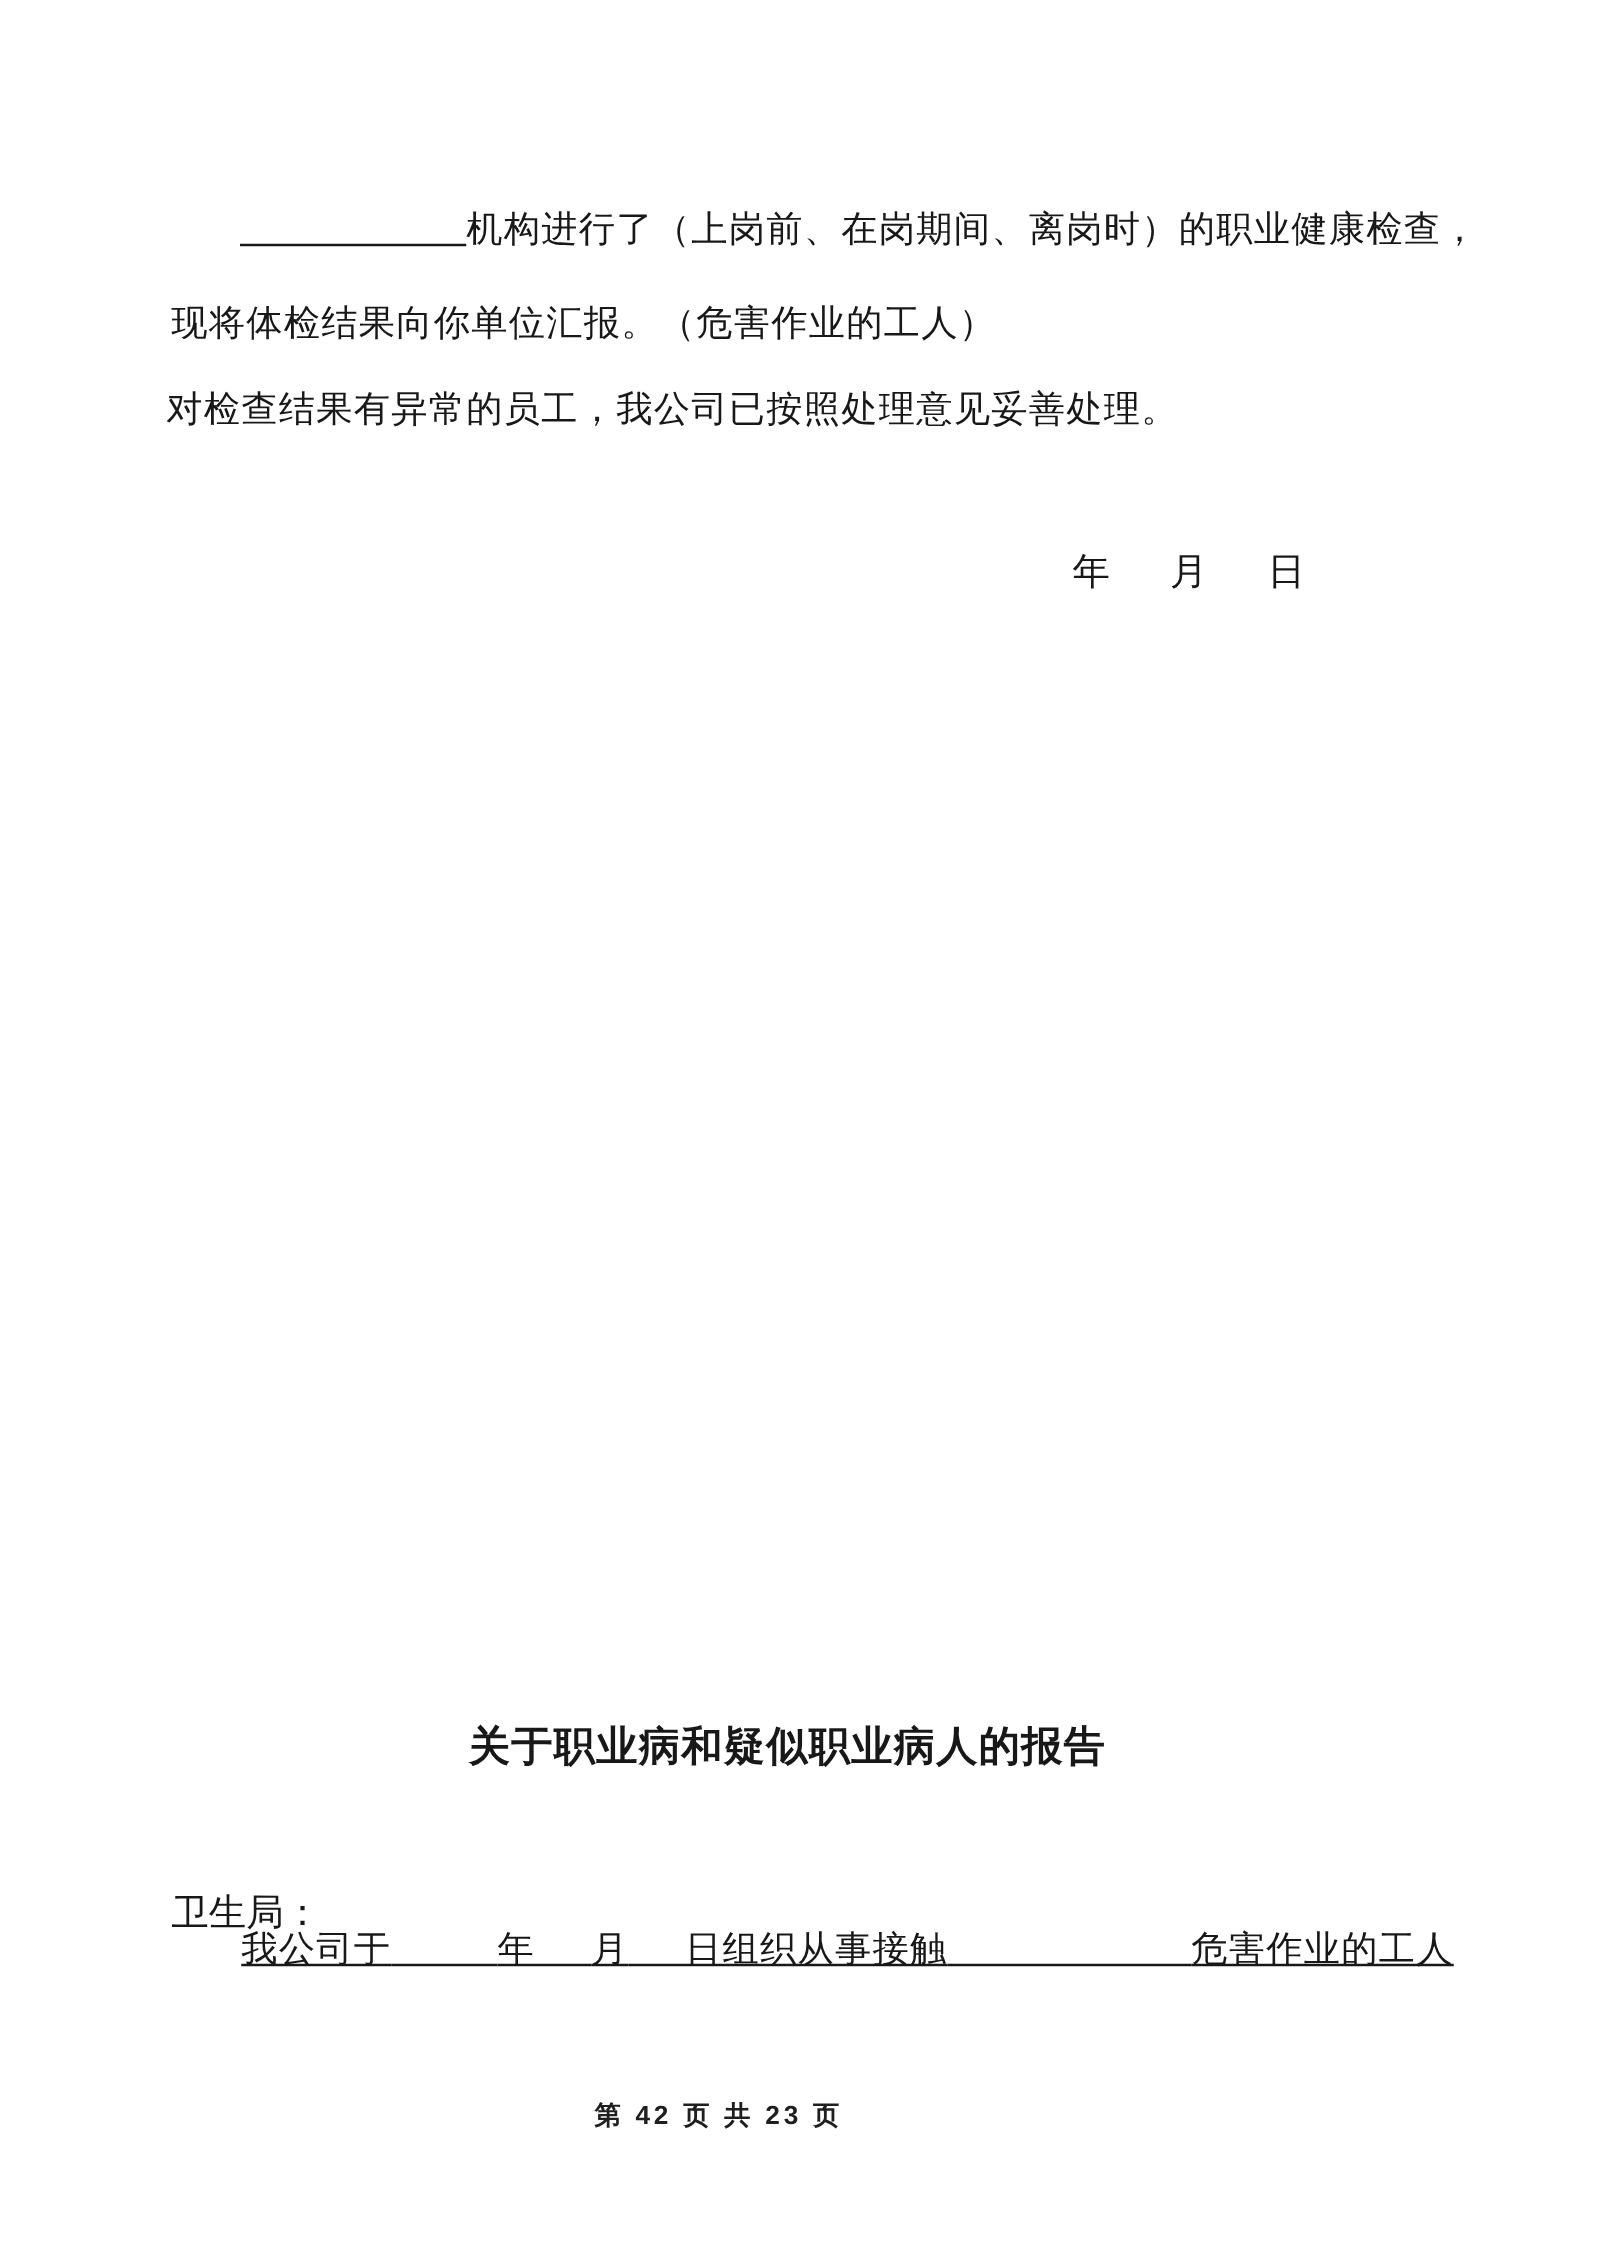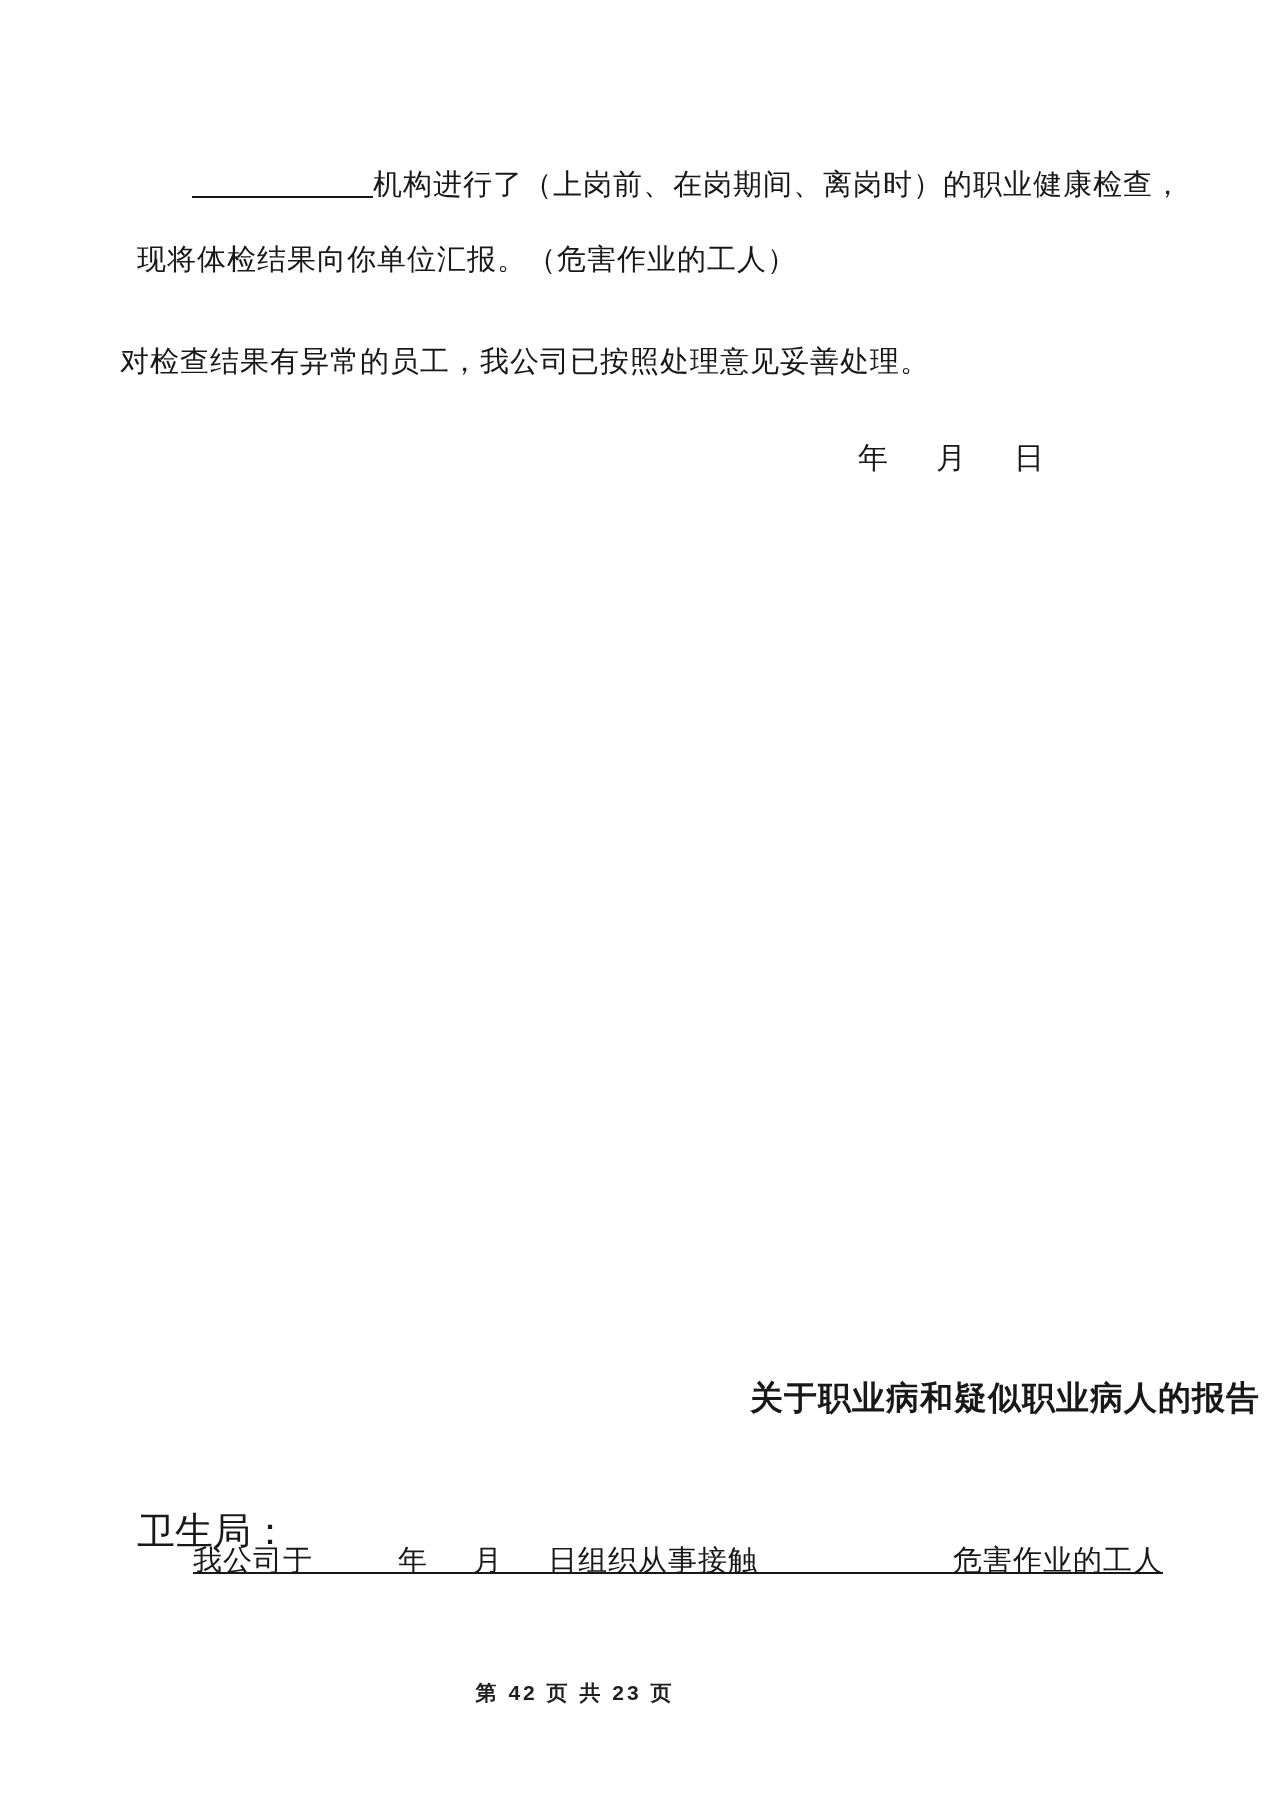"对检查结果有异常的员工，我公司已按照处理意见妥善处理。" .l3 { left: 120px -> 133px; margin-top: 33px -> none }
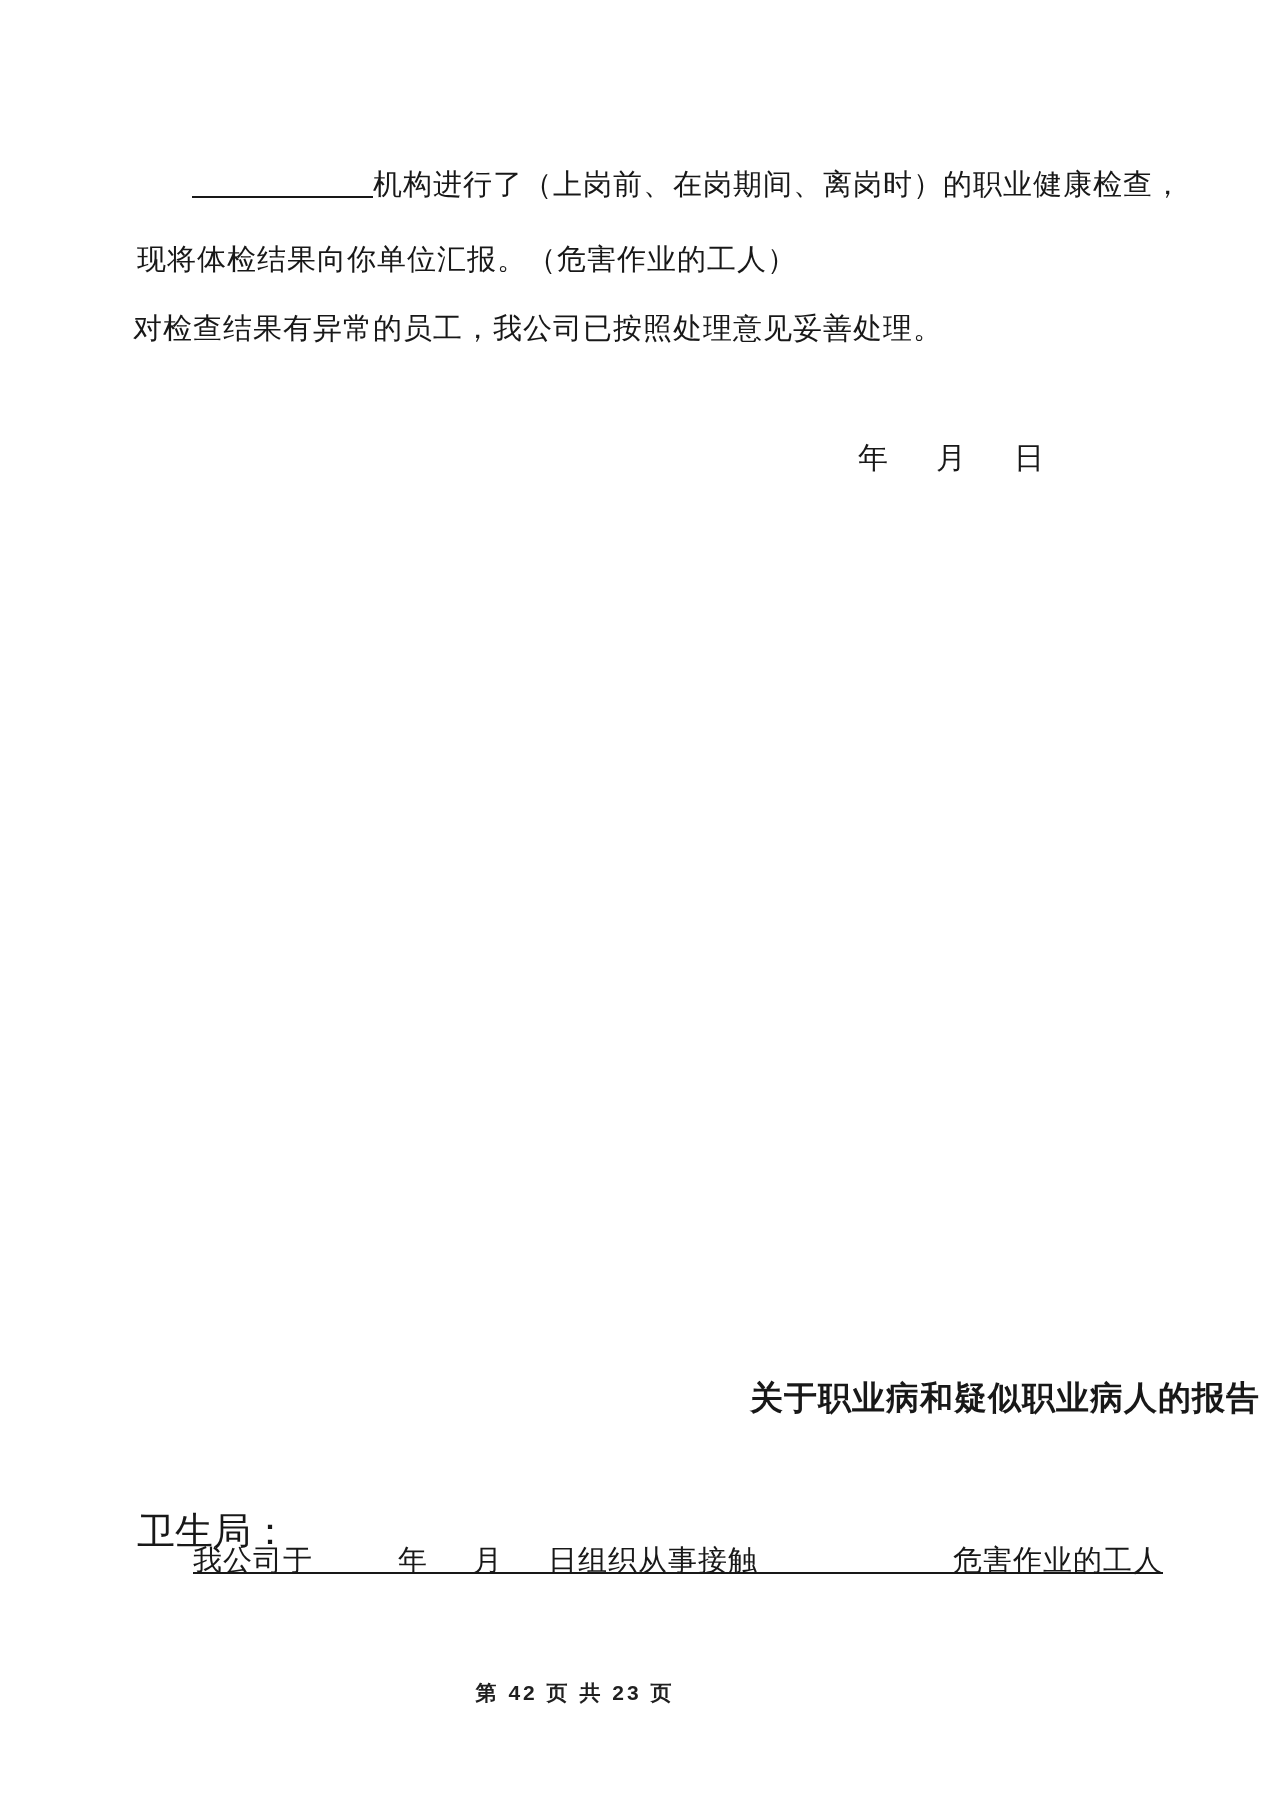"关于职业病和疑似职业病人的报告" .report-title { text-align: right -> center }
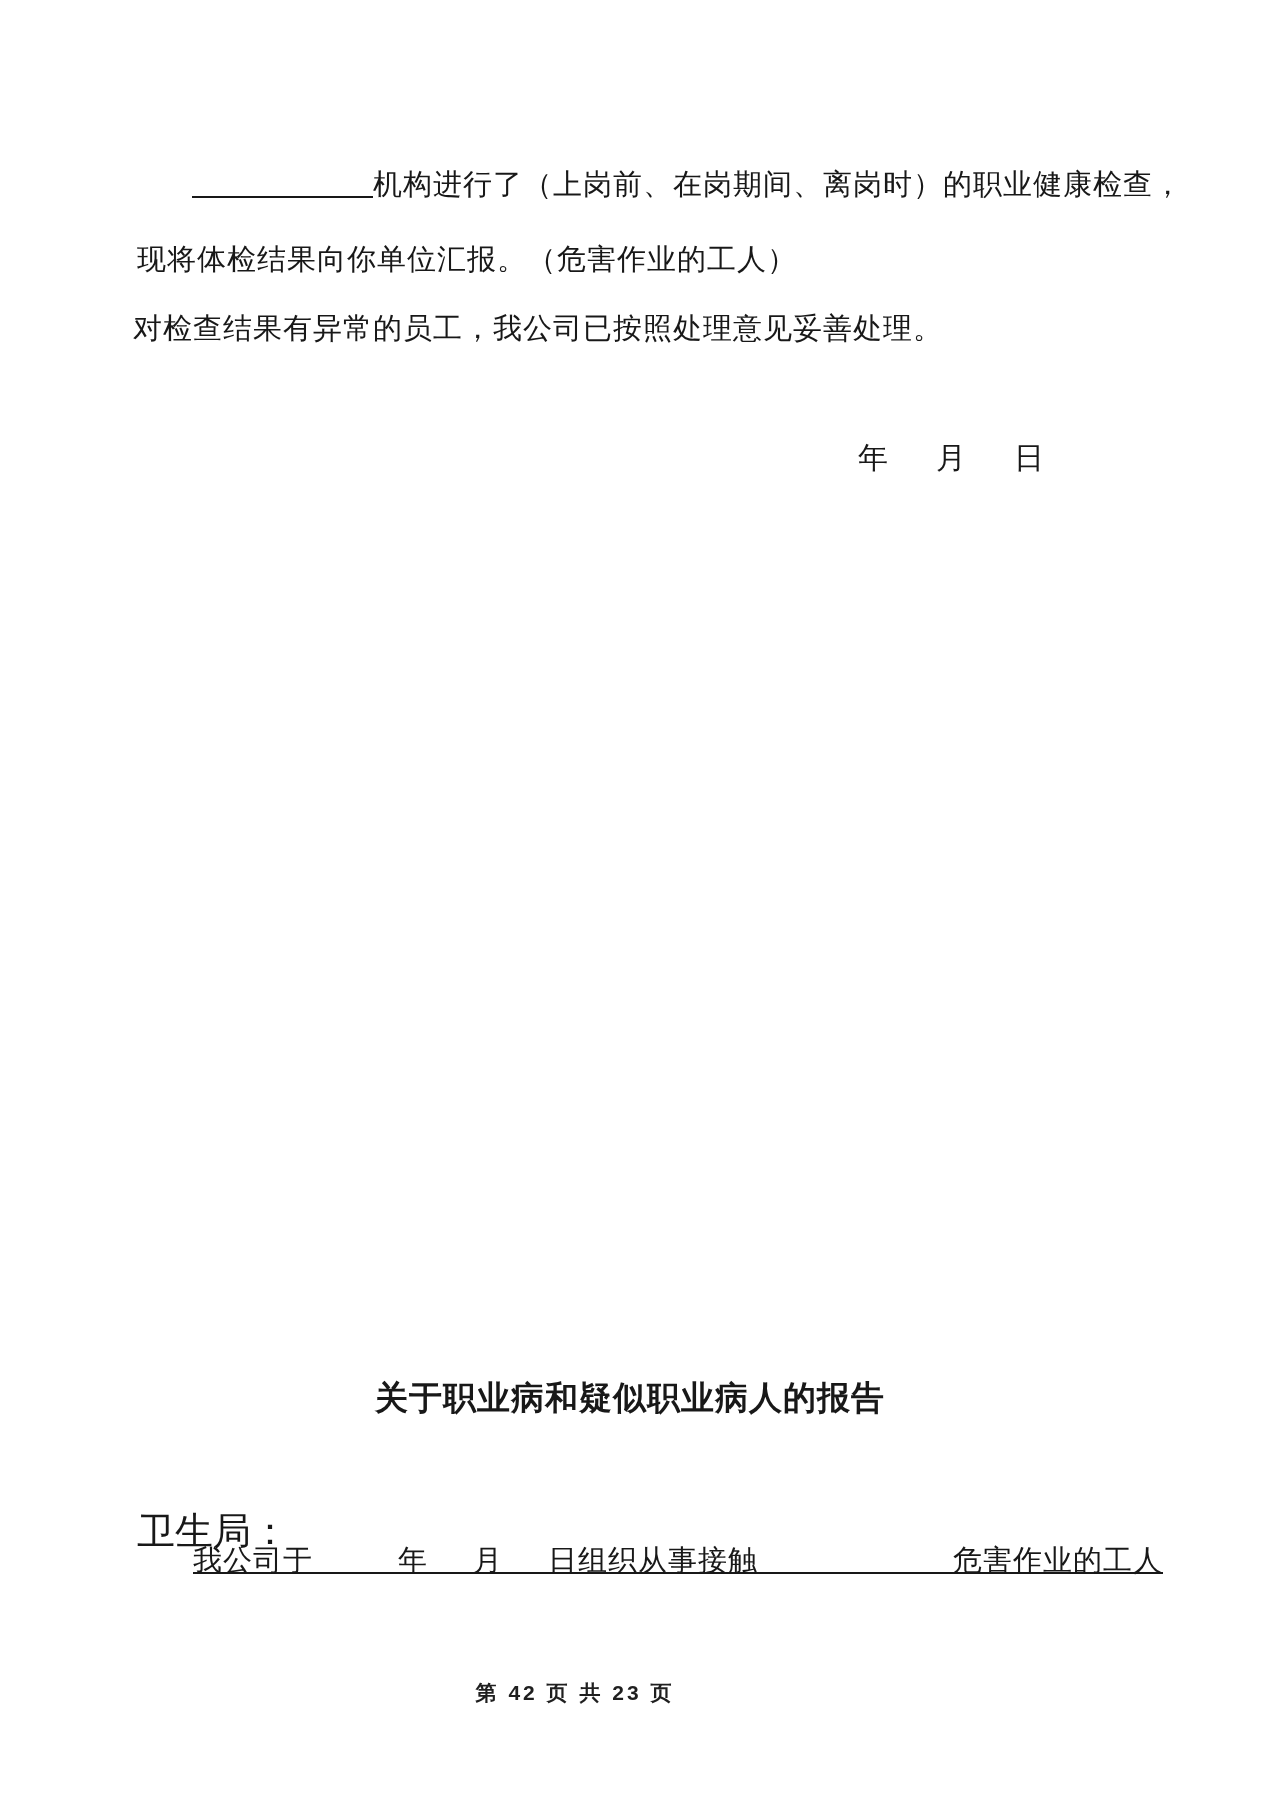"卫生局：" .salutation { font-size: 38px -> 30px }
